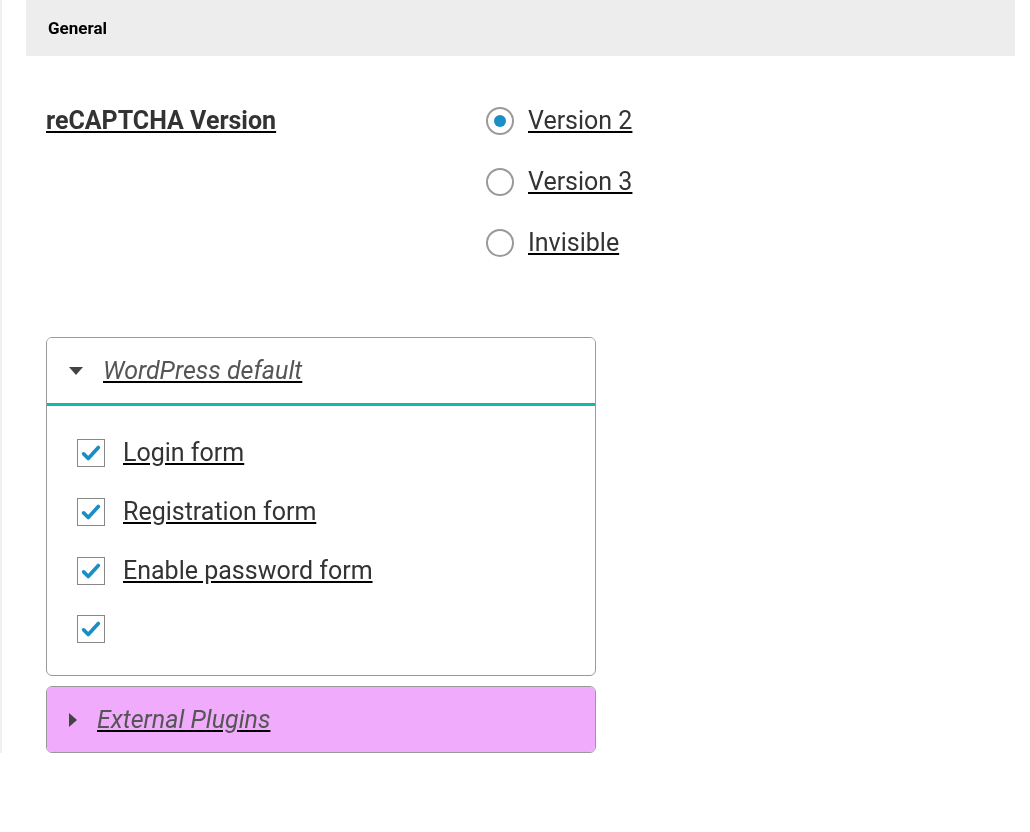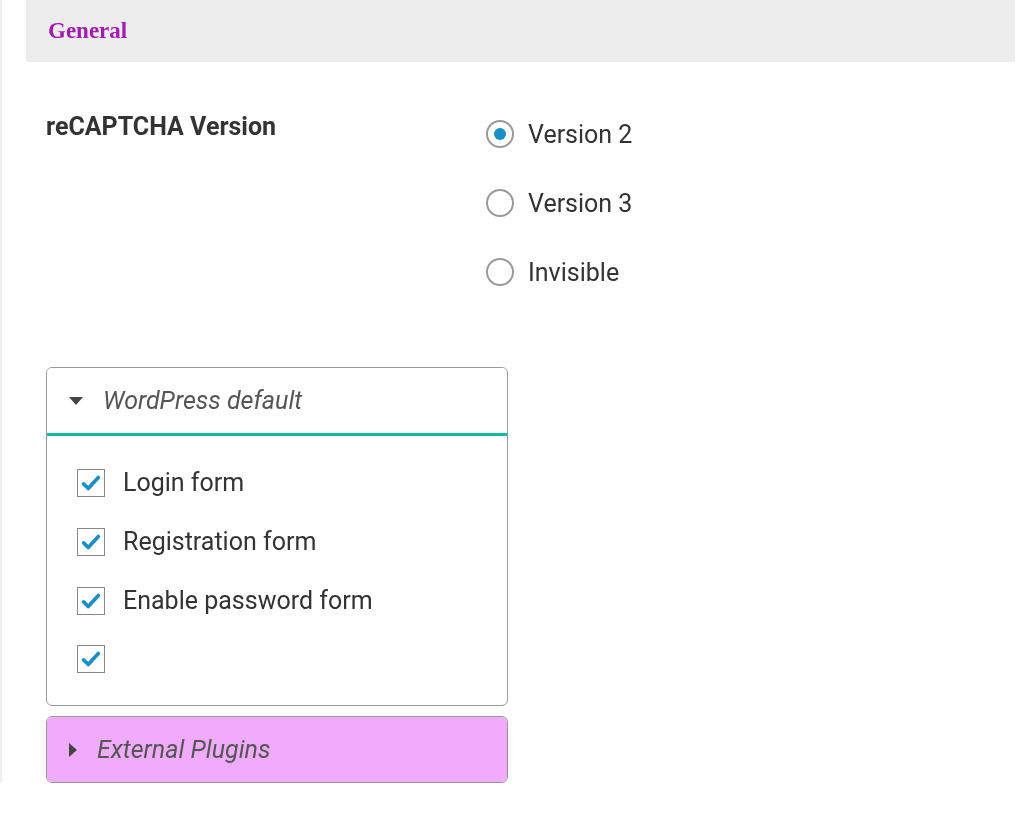"General" .section-header h2 { color: #a21caf -> #000000; font-family: Liberation Serif, serif -> none; font-size: 23px -> 17px }
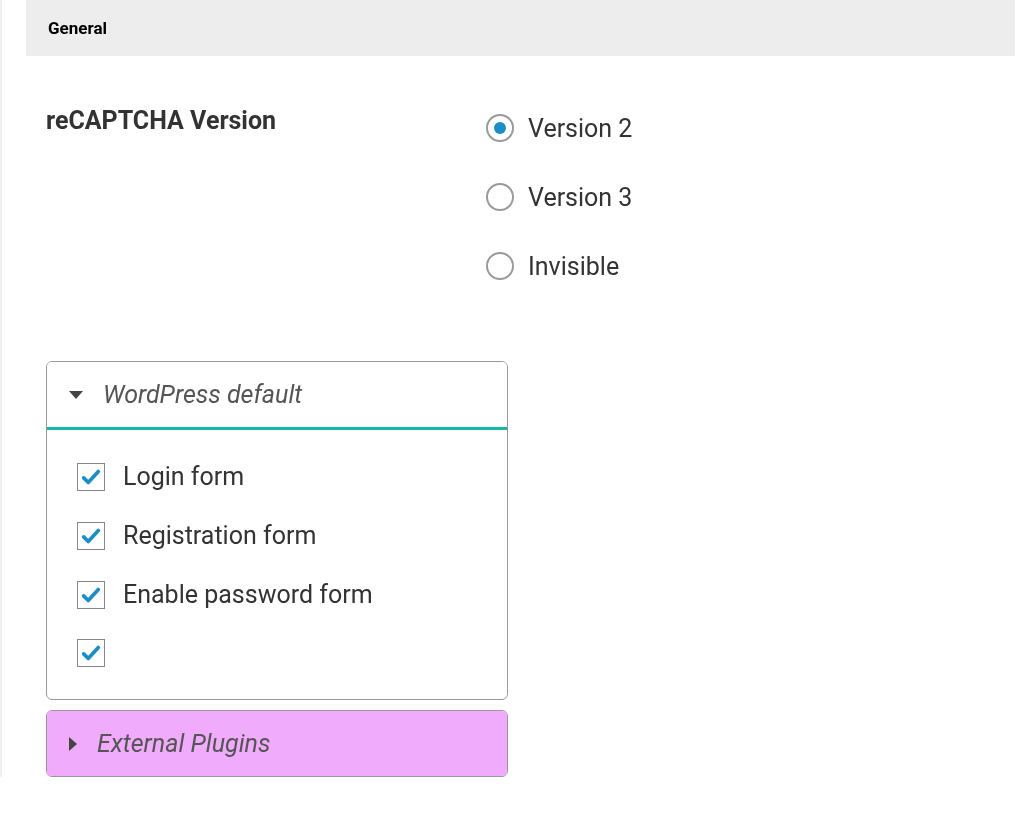"reCAPTCHA Version" .form-row { text-decoration: none -> underline }
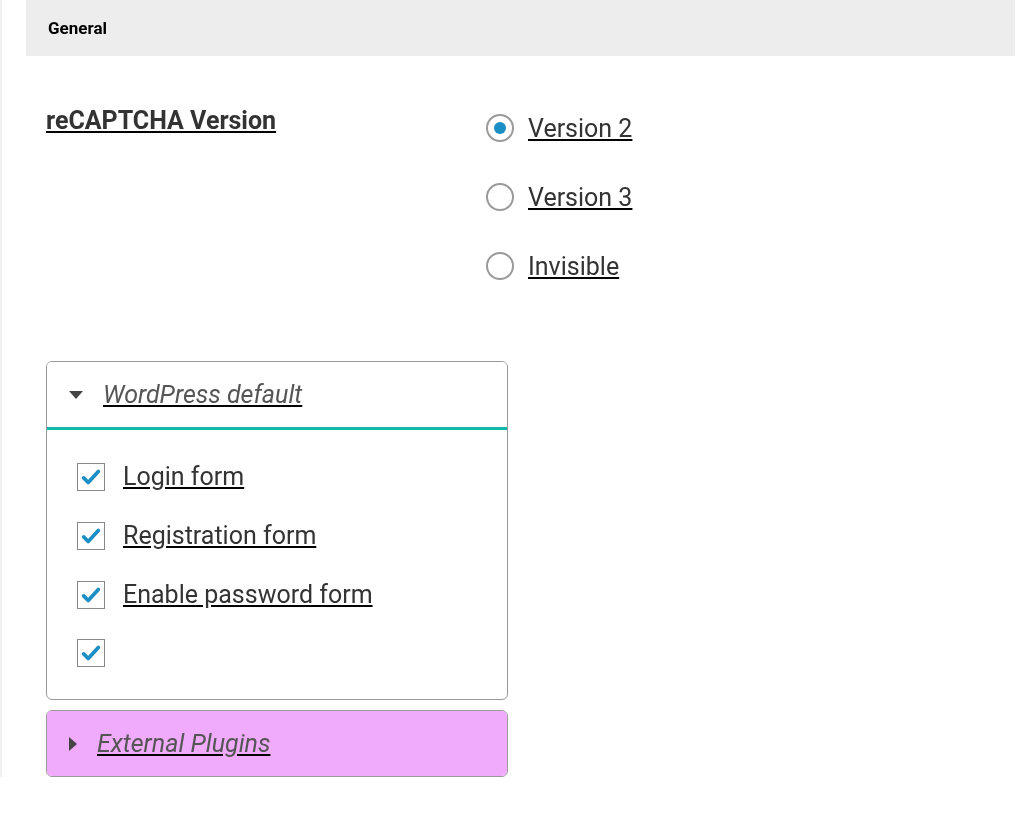"Version 2" .radio-option { align-items: flex-start -> flex-end; margin-top: 8px -> none }
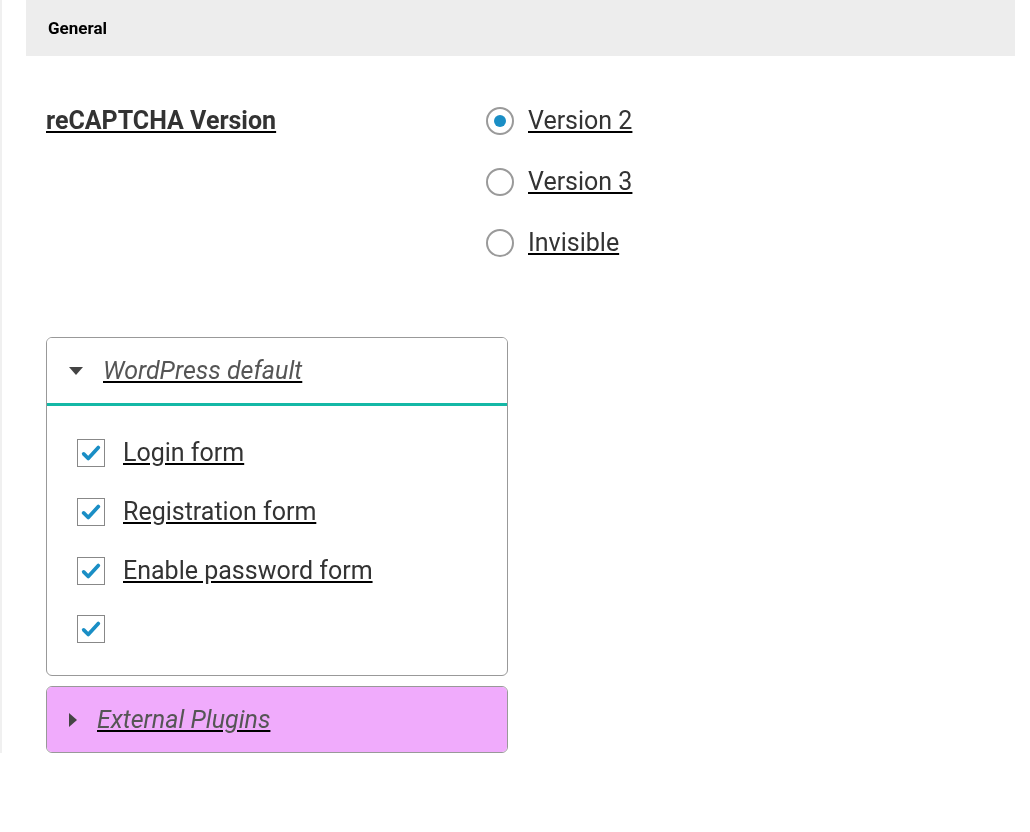"WordPress default" .accordion-container { width: 462px -> 550px }
